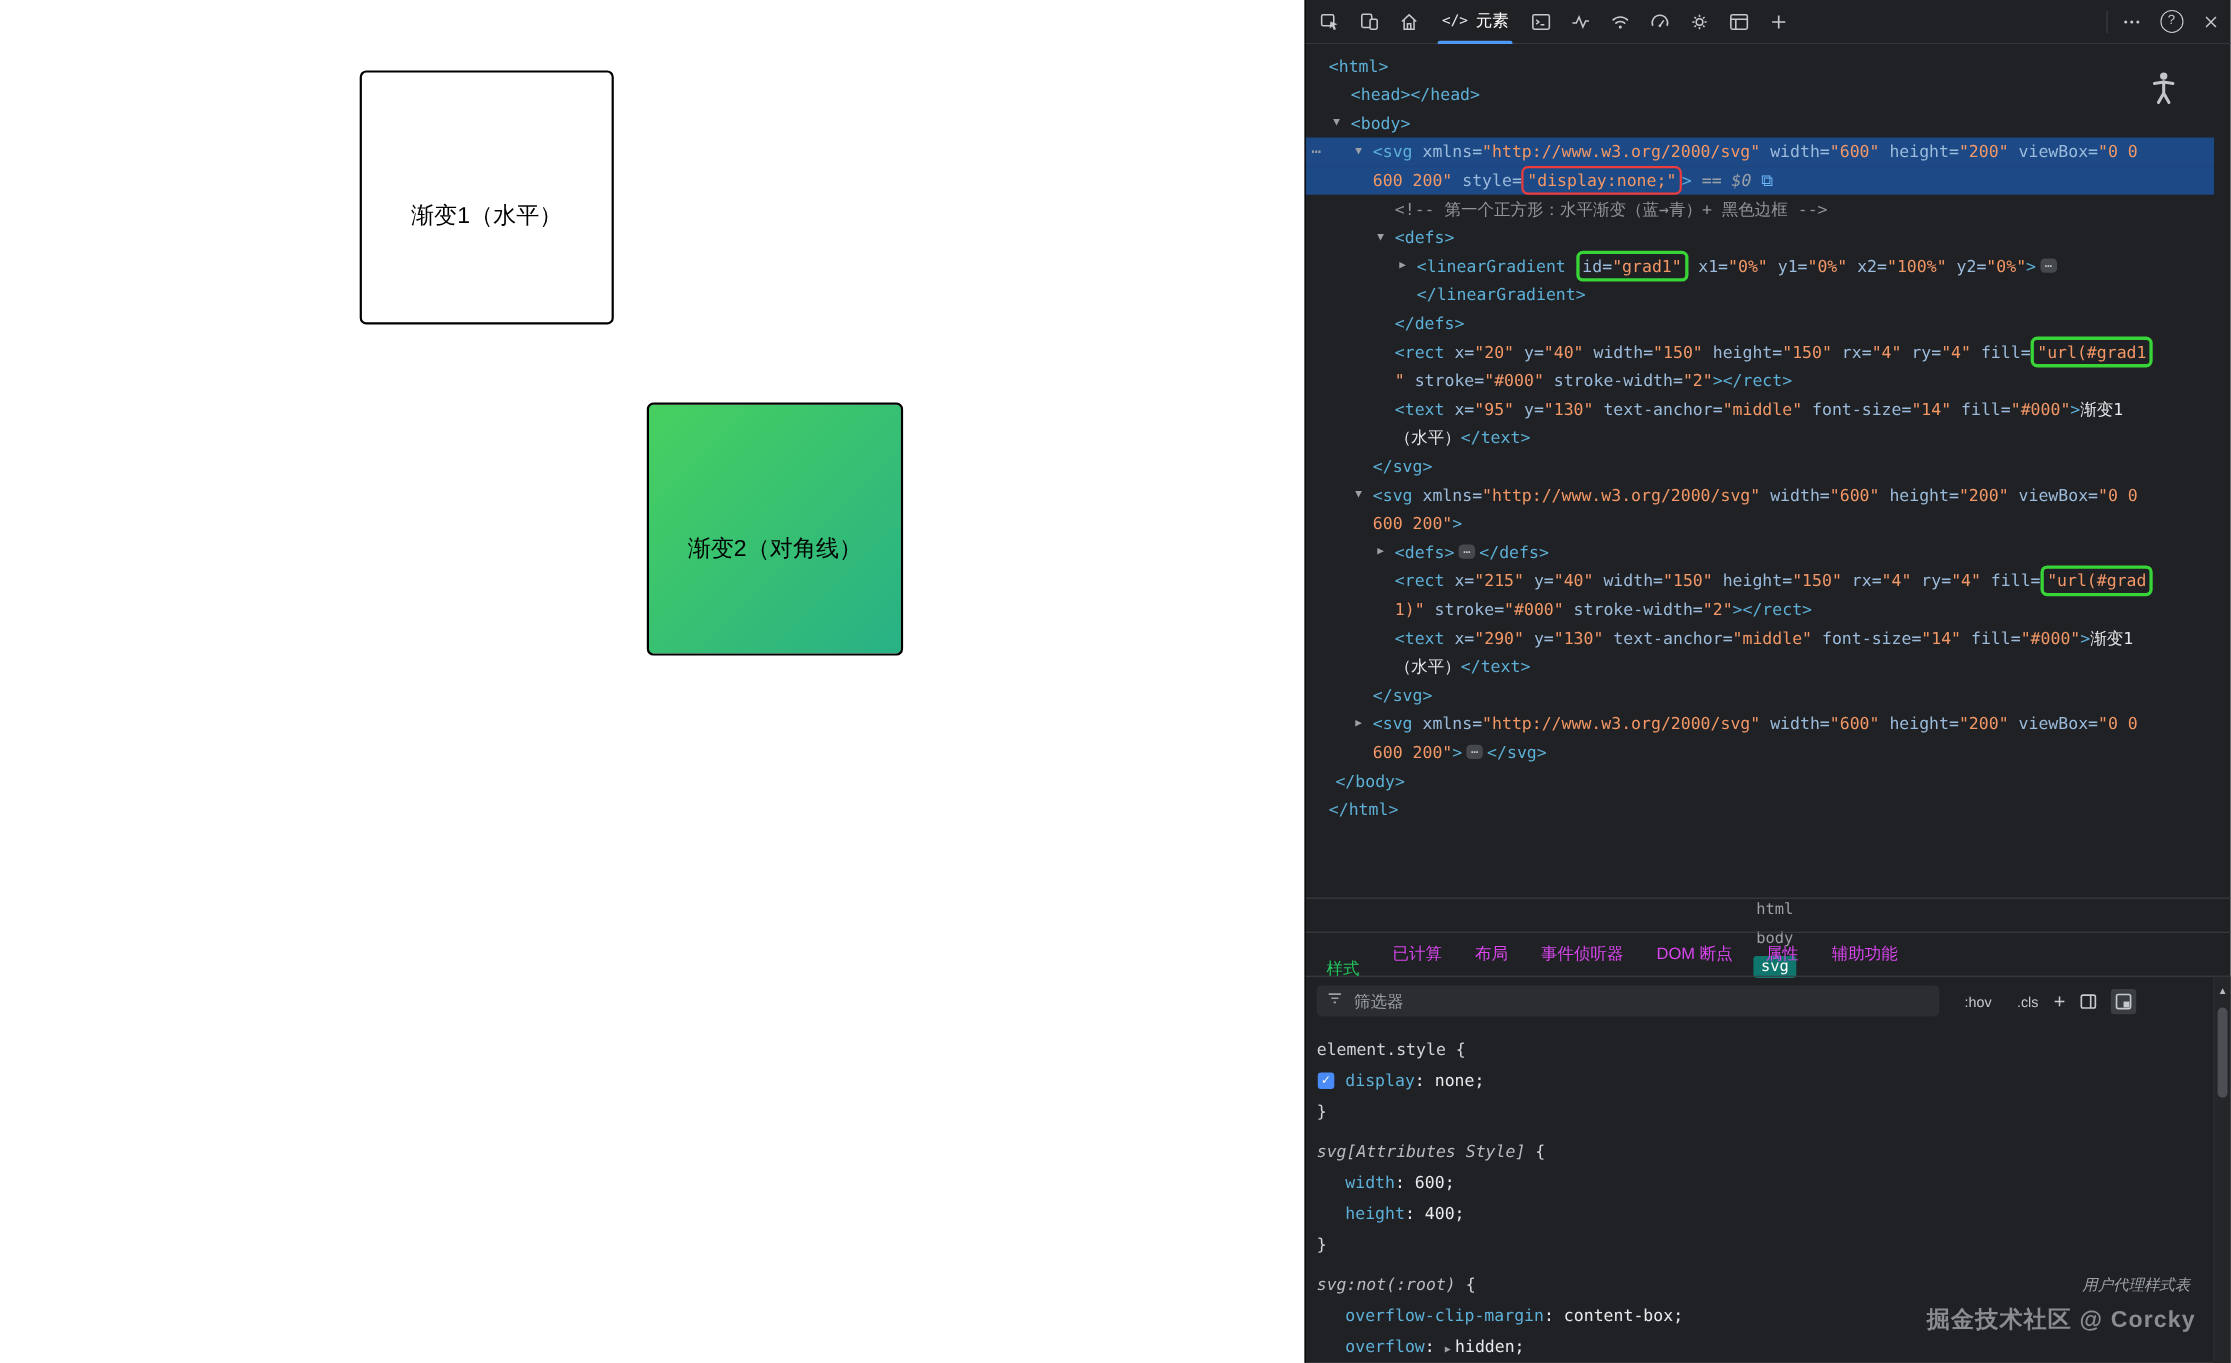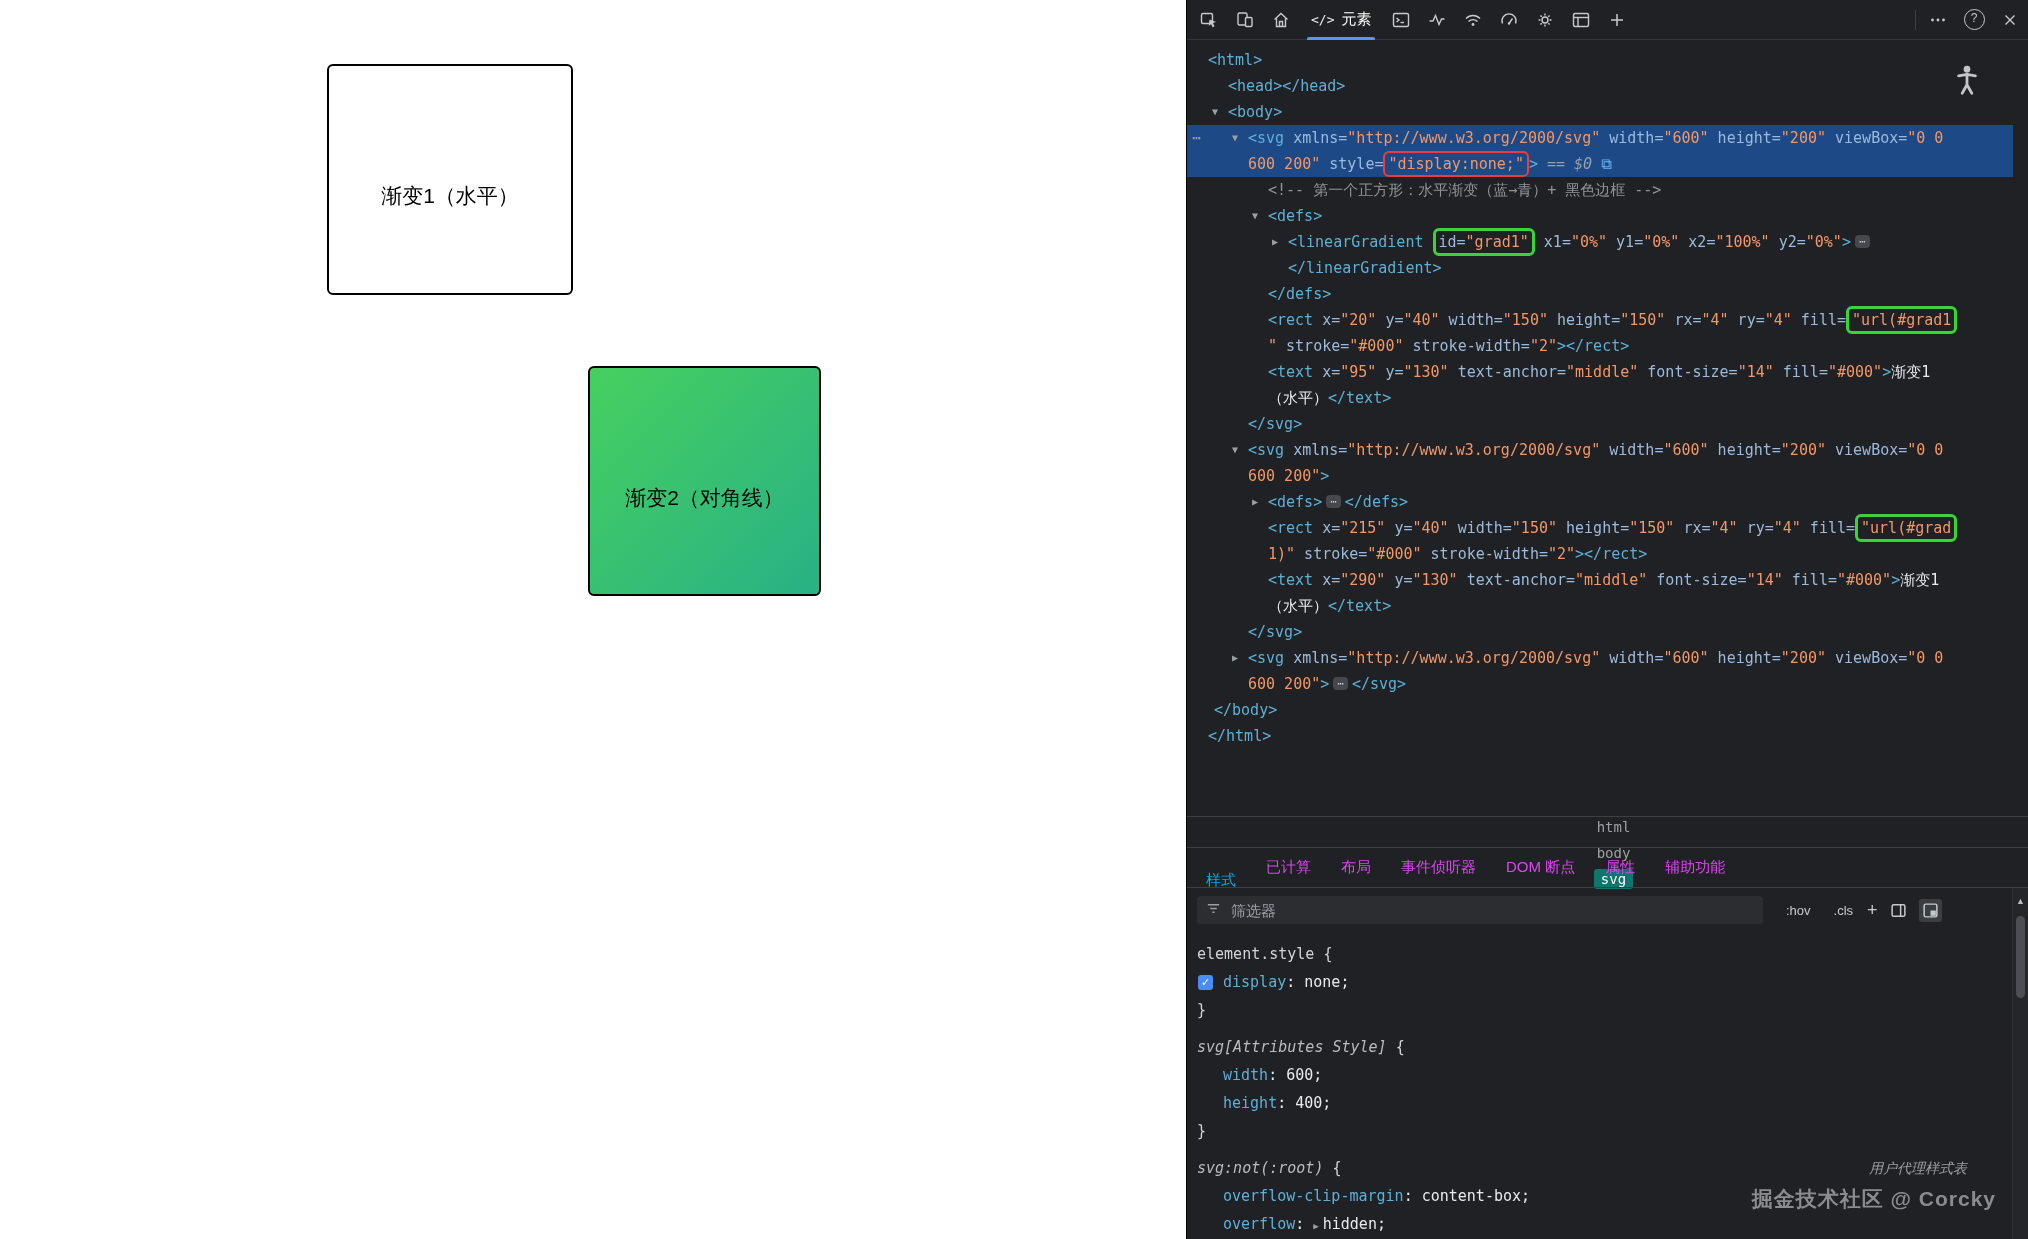"渐变1（水平）" .sq1 { padding-left: 15px -> none }
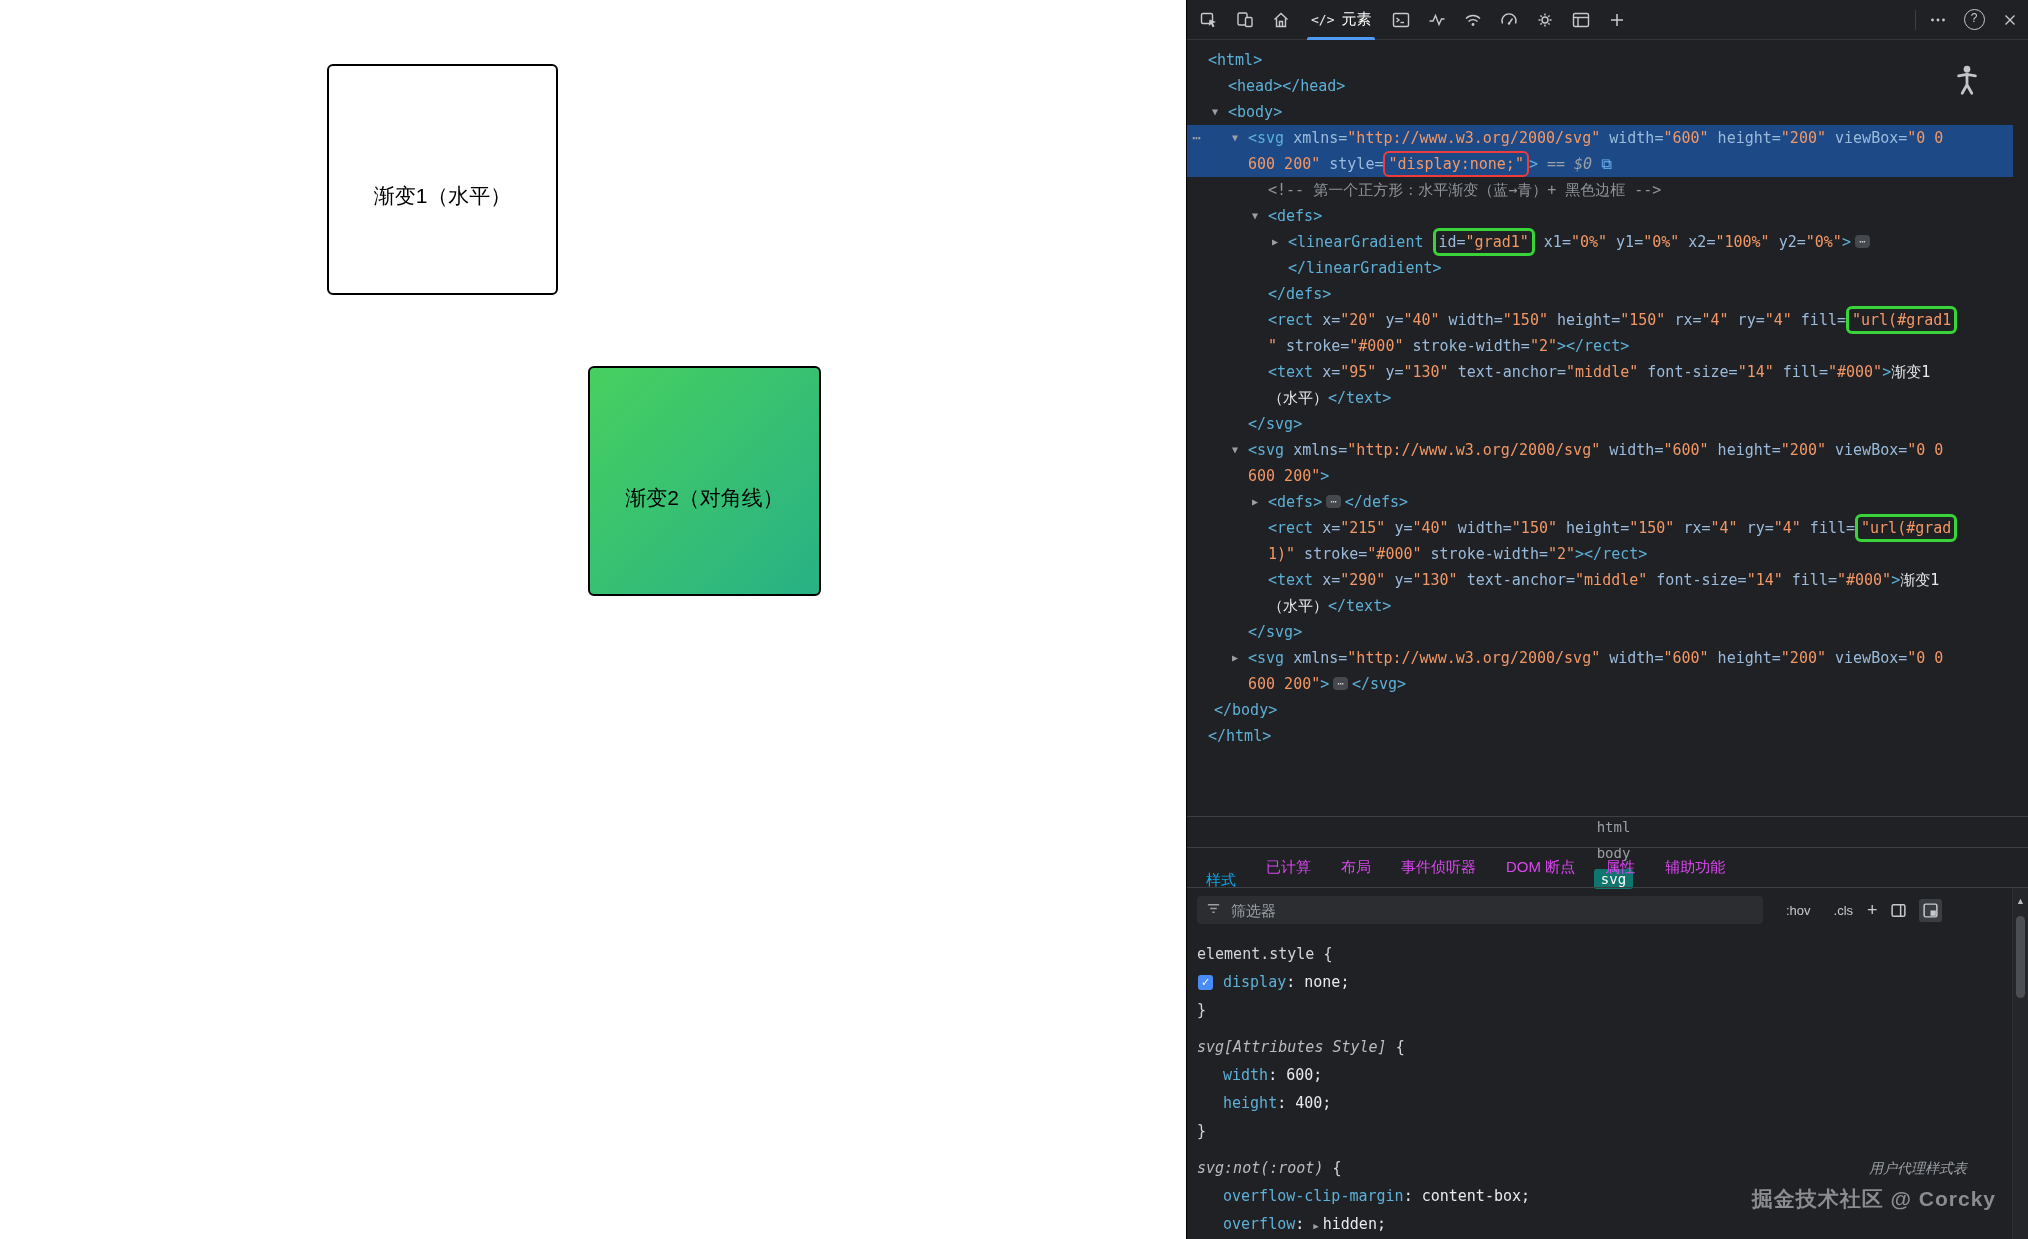"样式" .ptab.active { color: #0ea5e9 -> #22c55e }
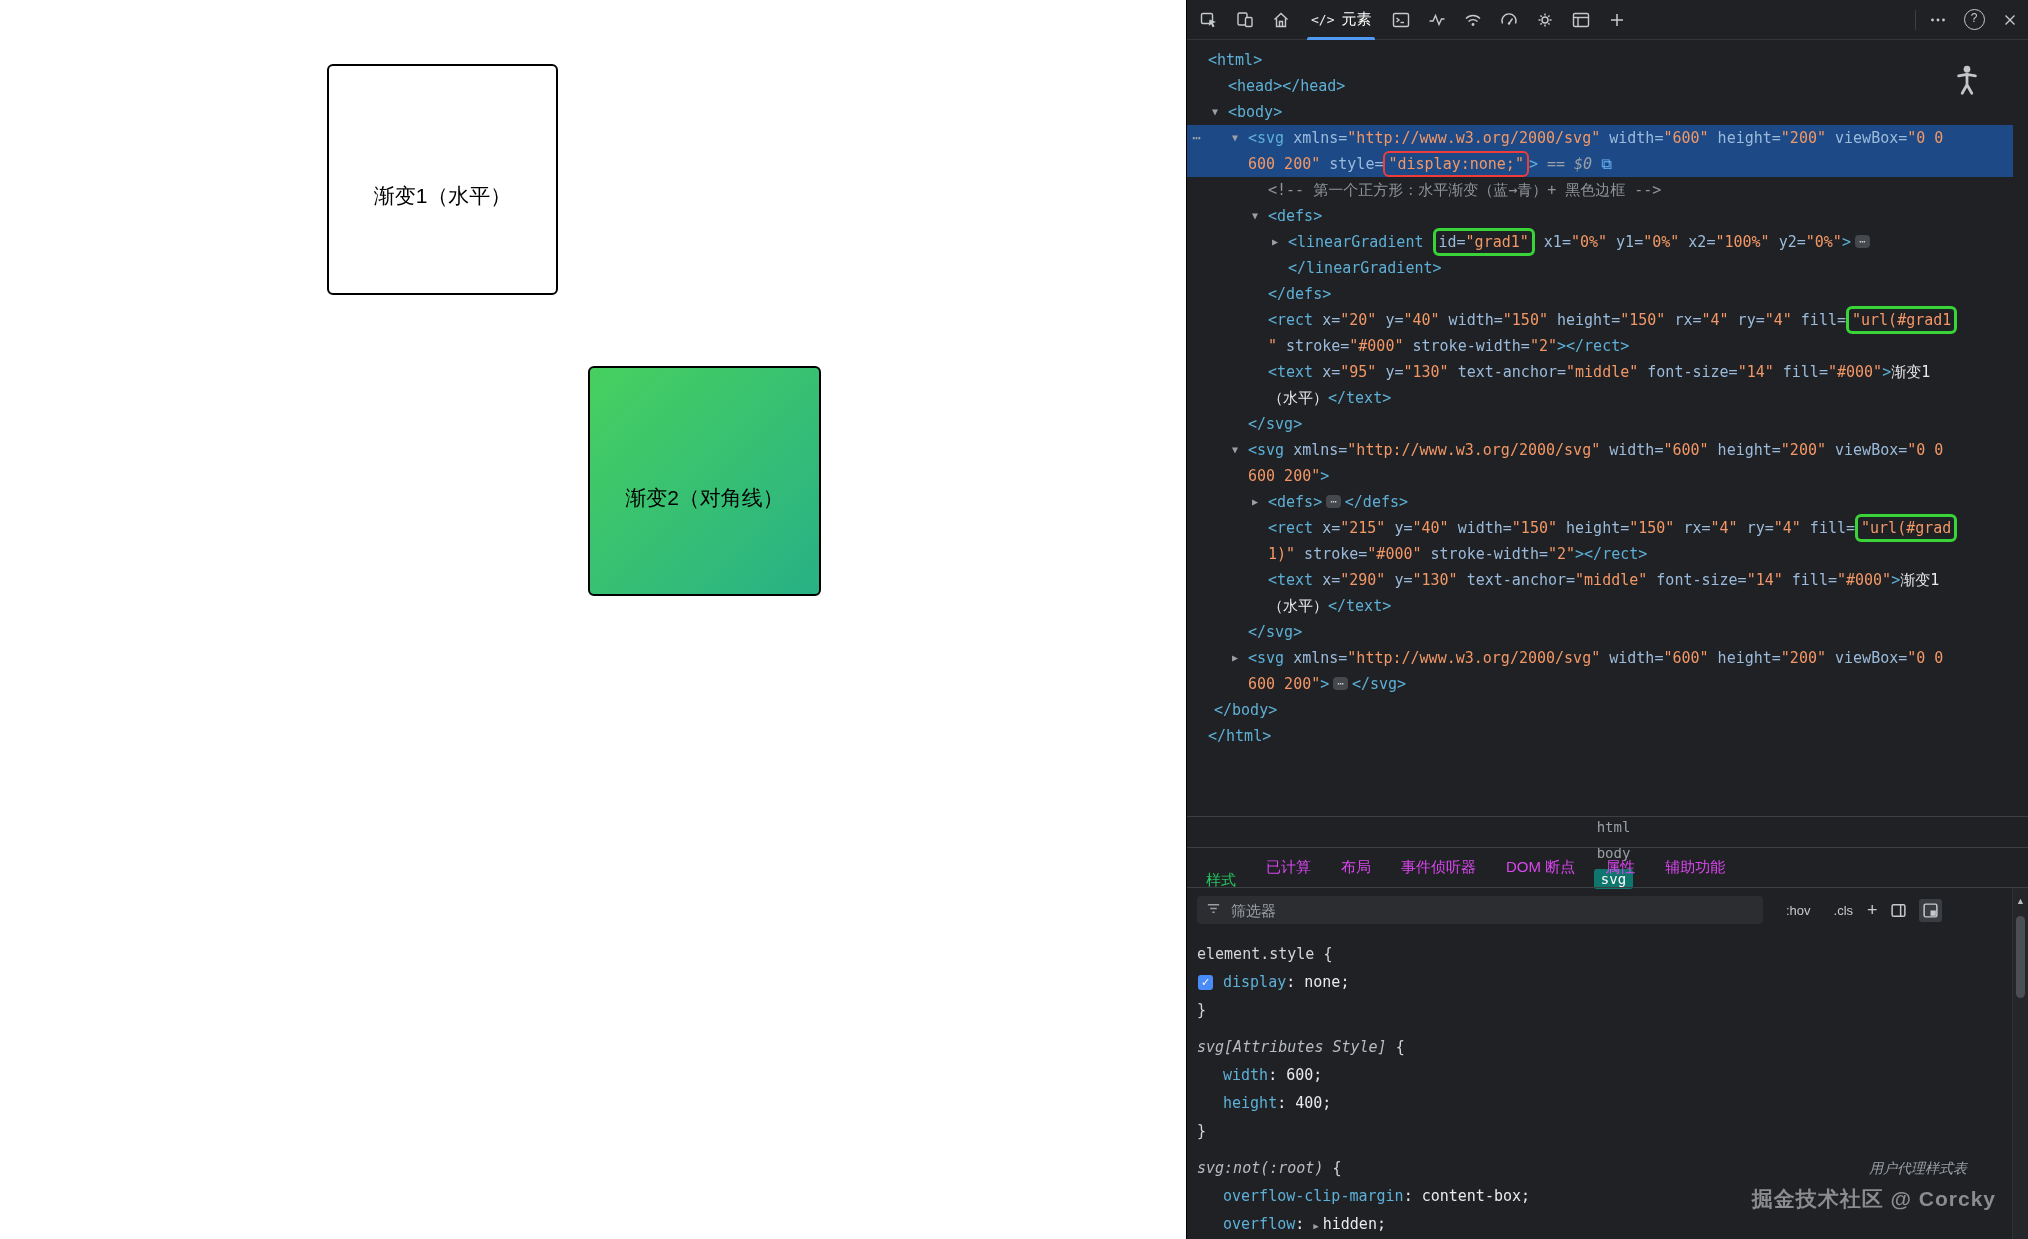"用户代理样式表" .ua-label { margin-right: 46px -> 22px }
